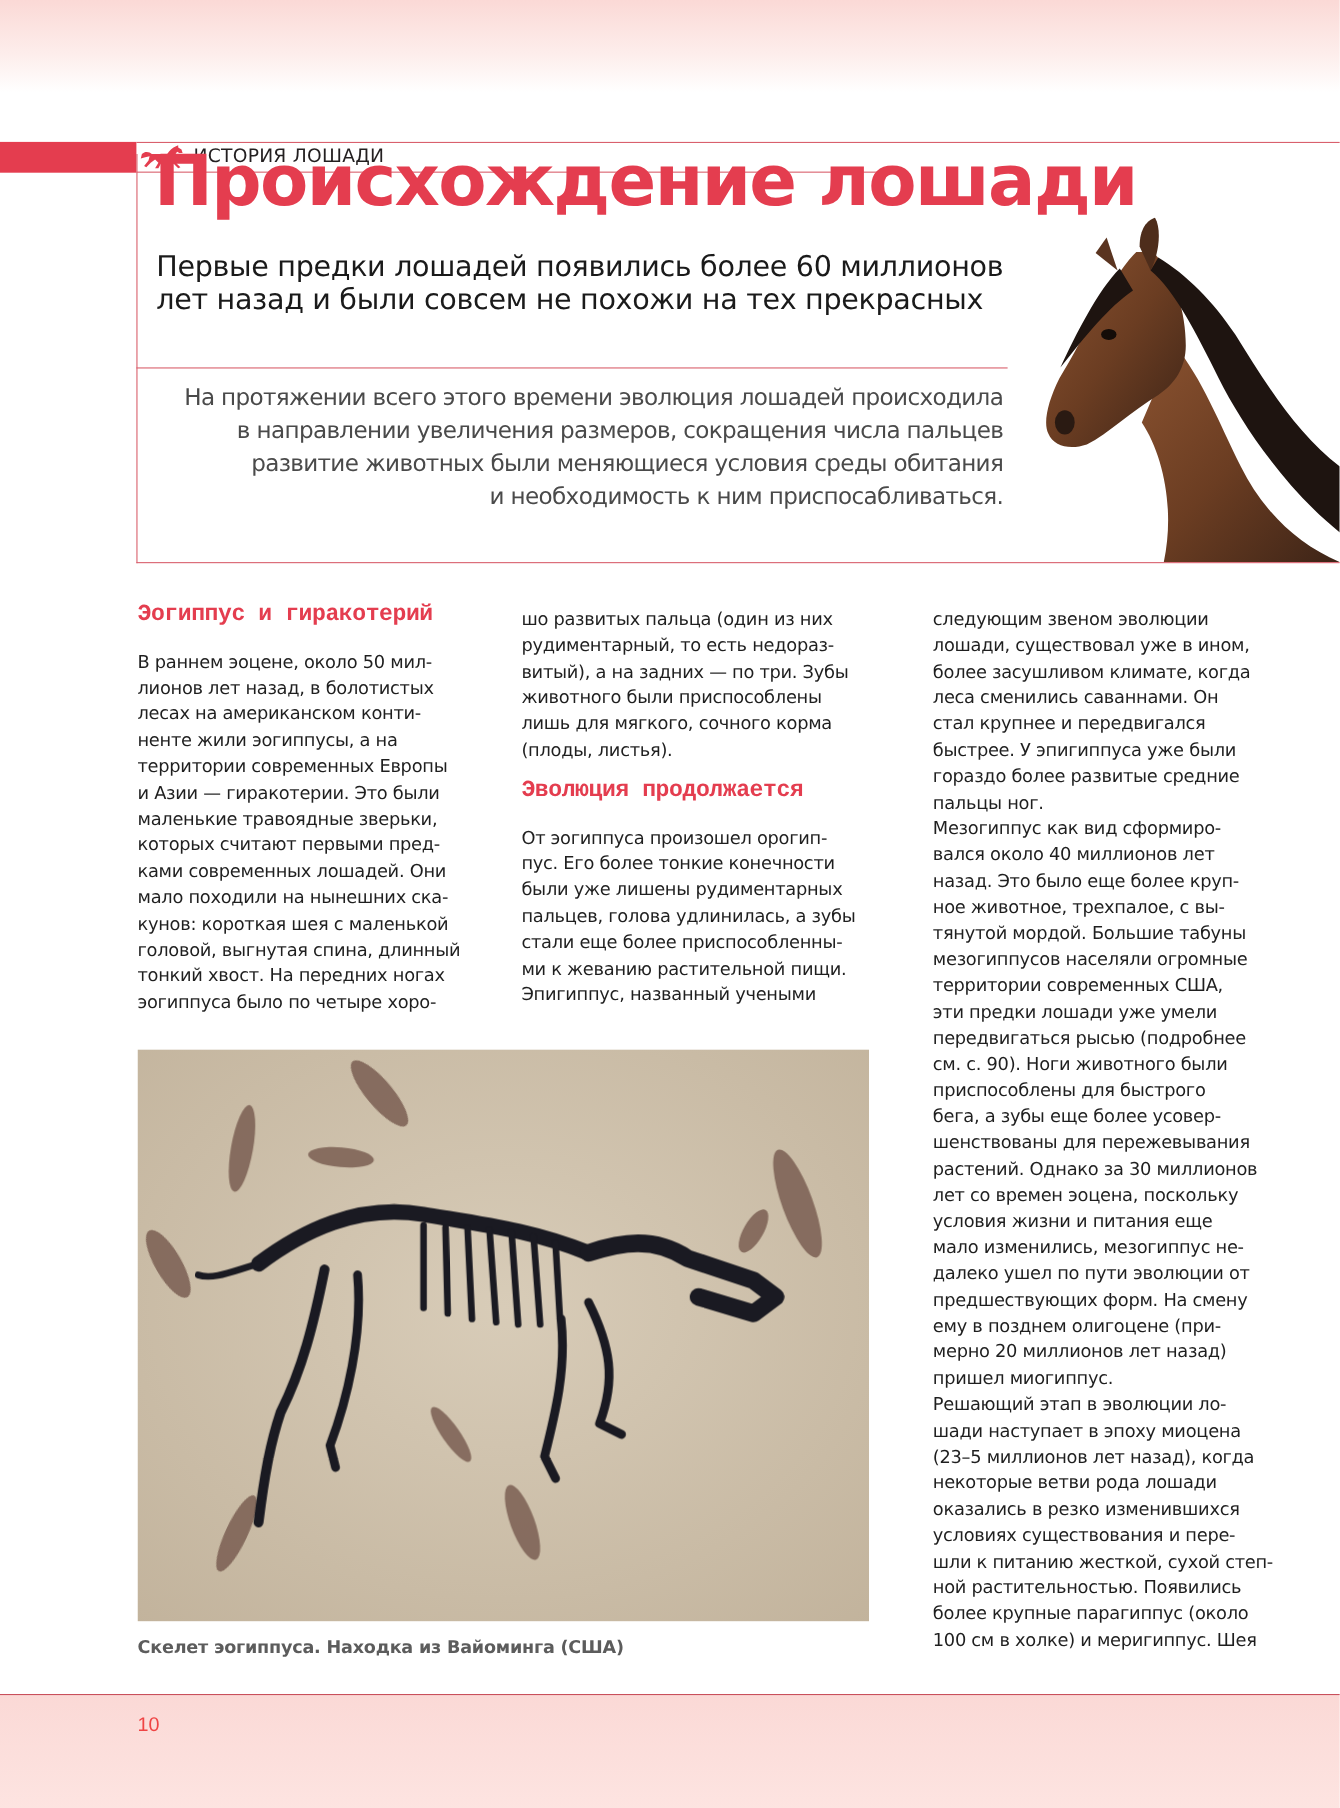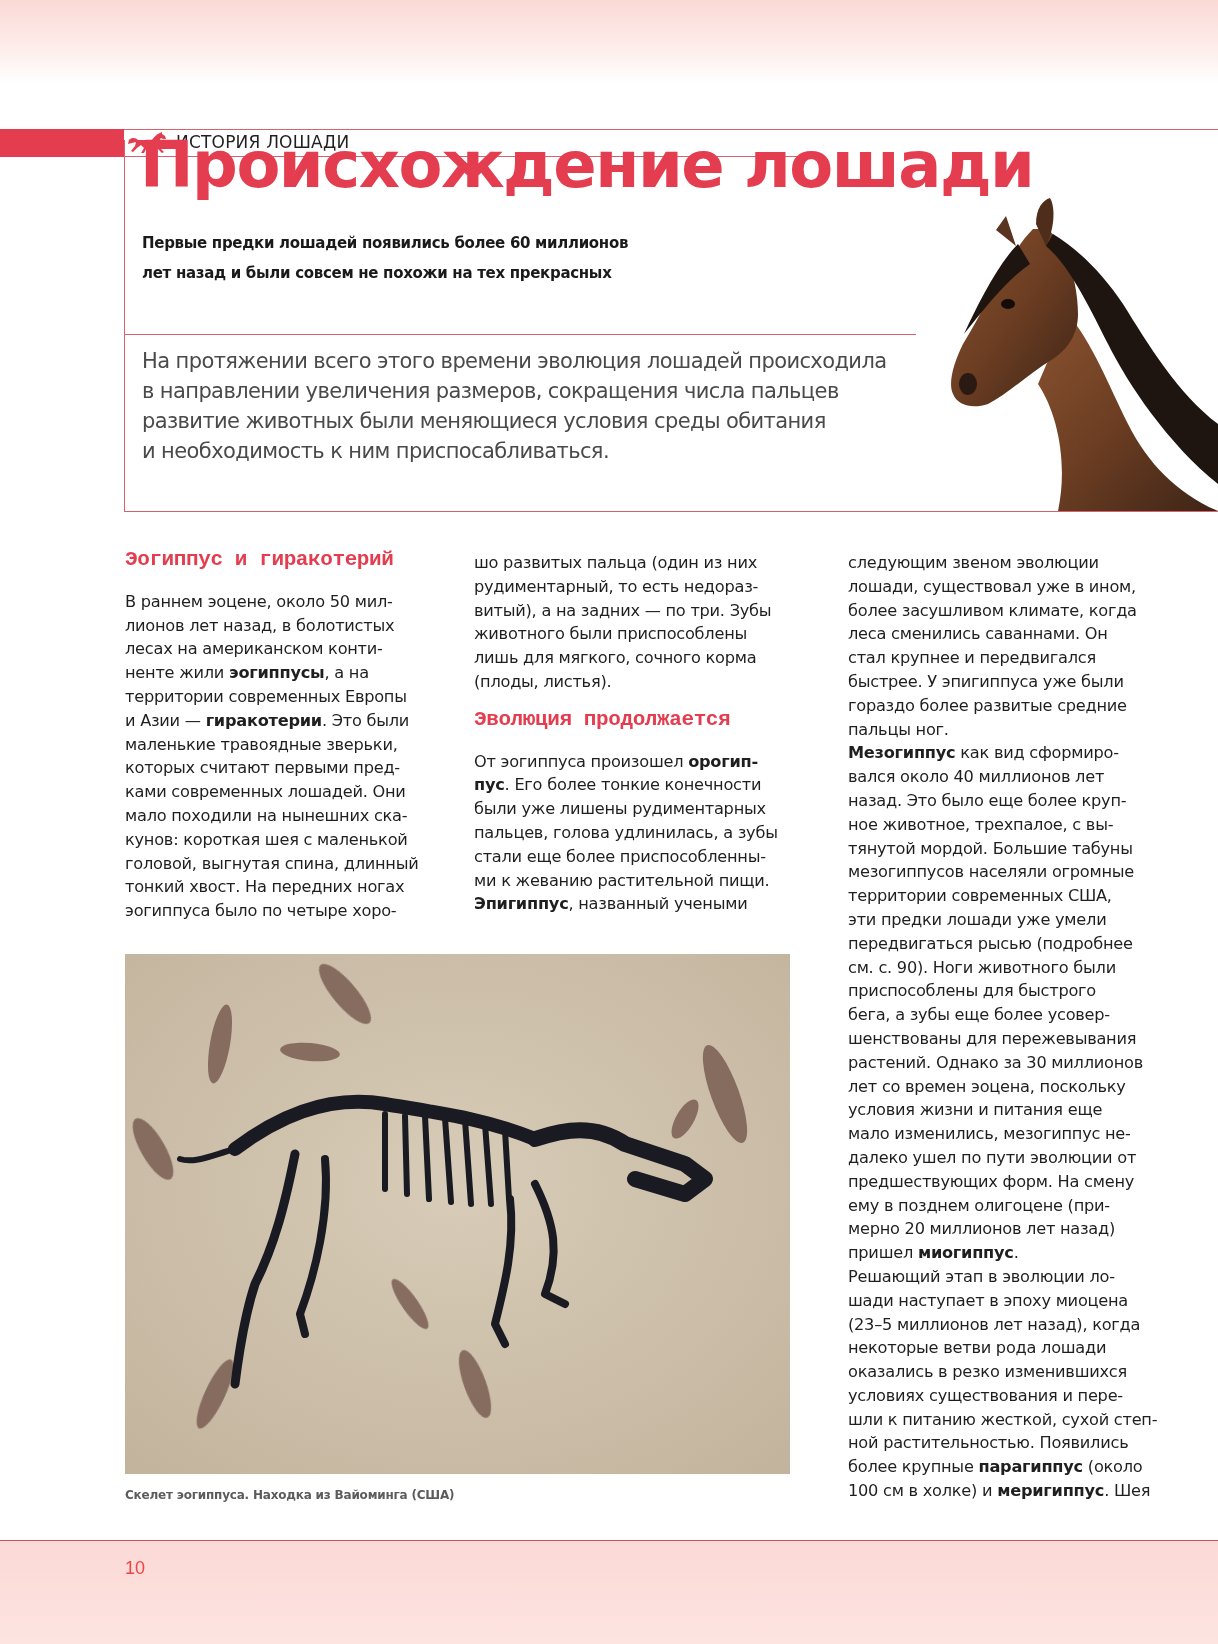"Первые предки лошадей появились более" .lead { font-size: 15px -> 26px; font-weight: bold -> normal }
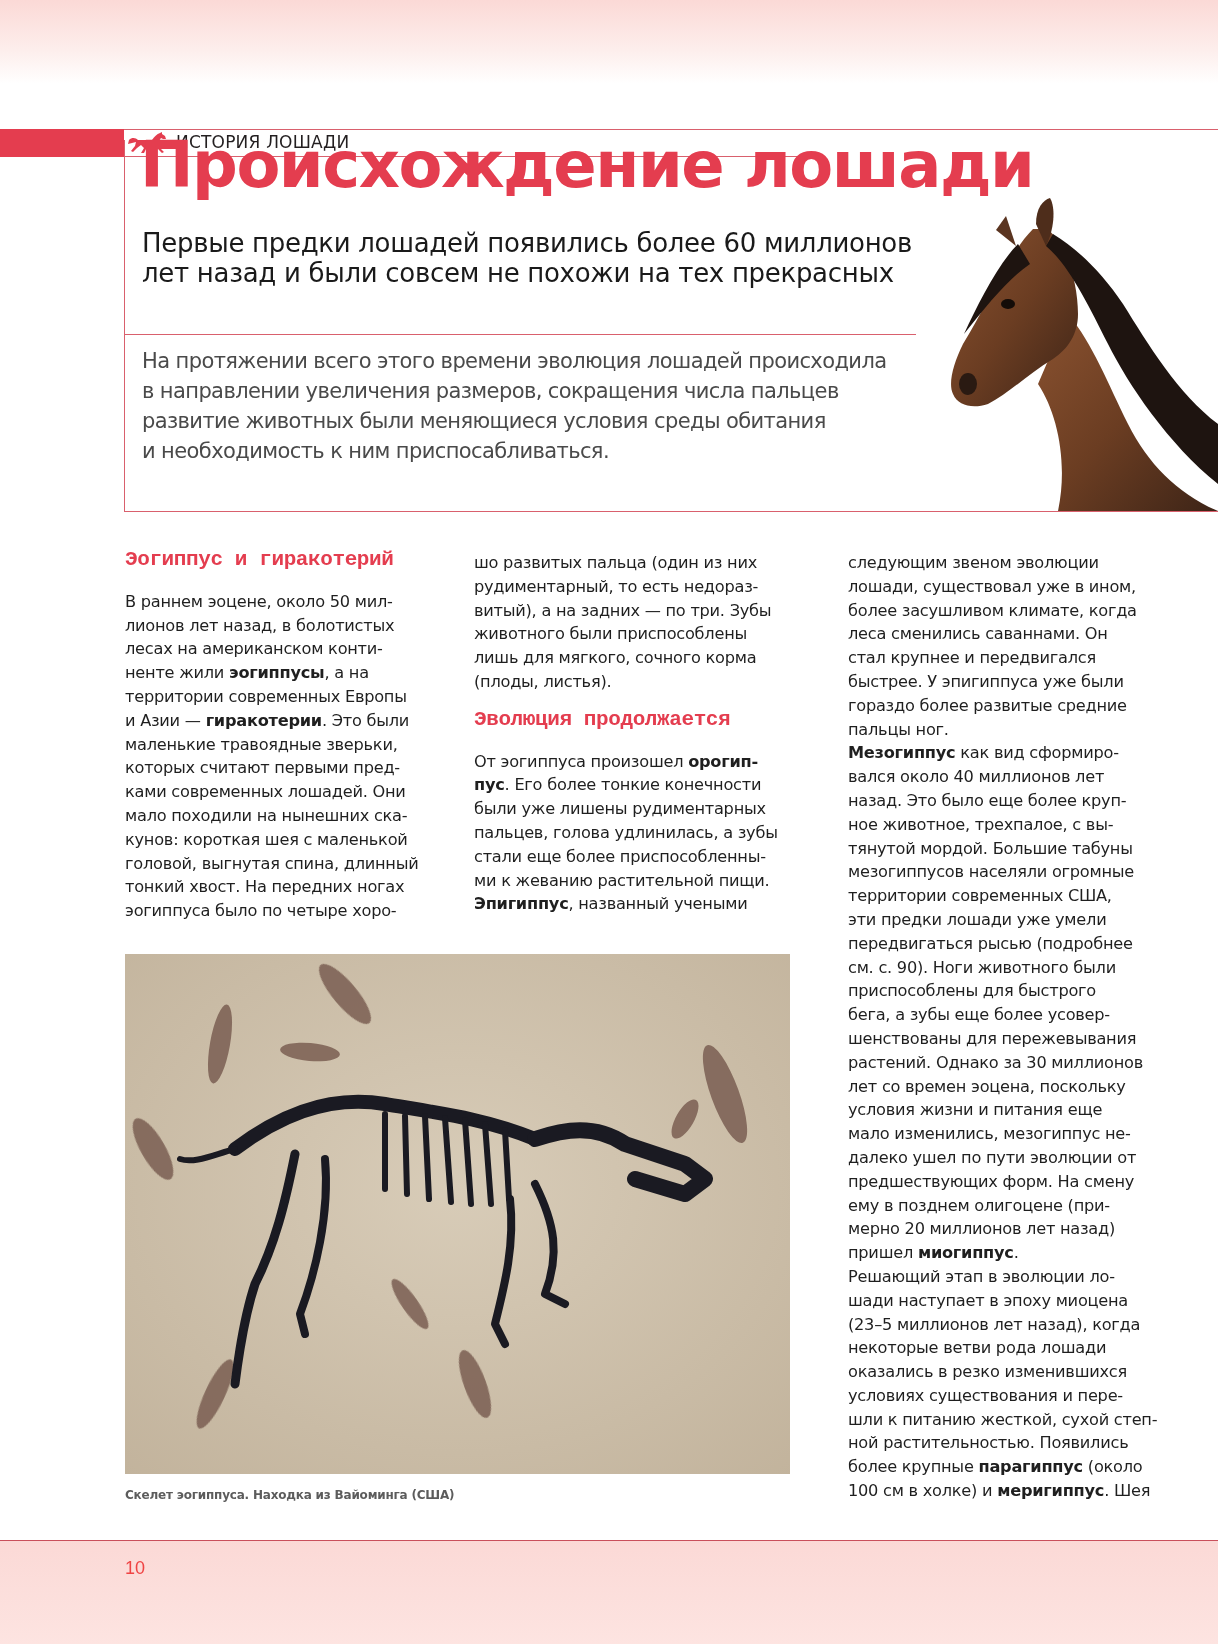"На протяжении всего этого времени" .intro { text-align: none -> right }
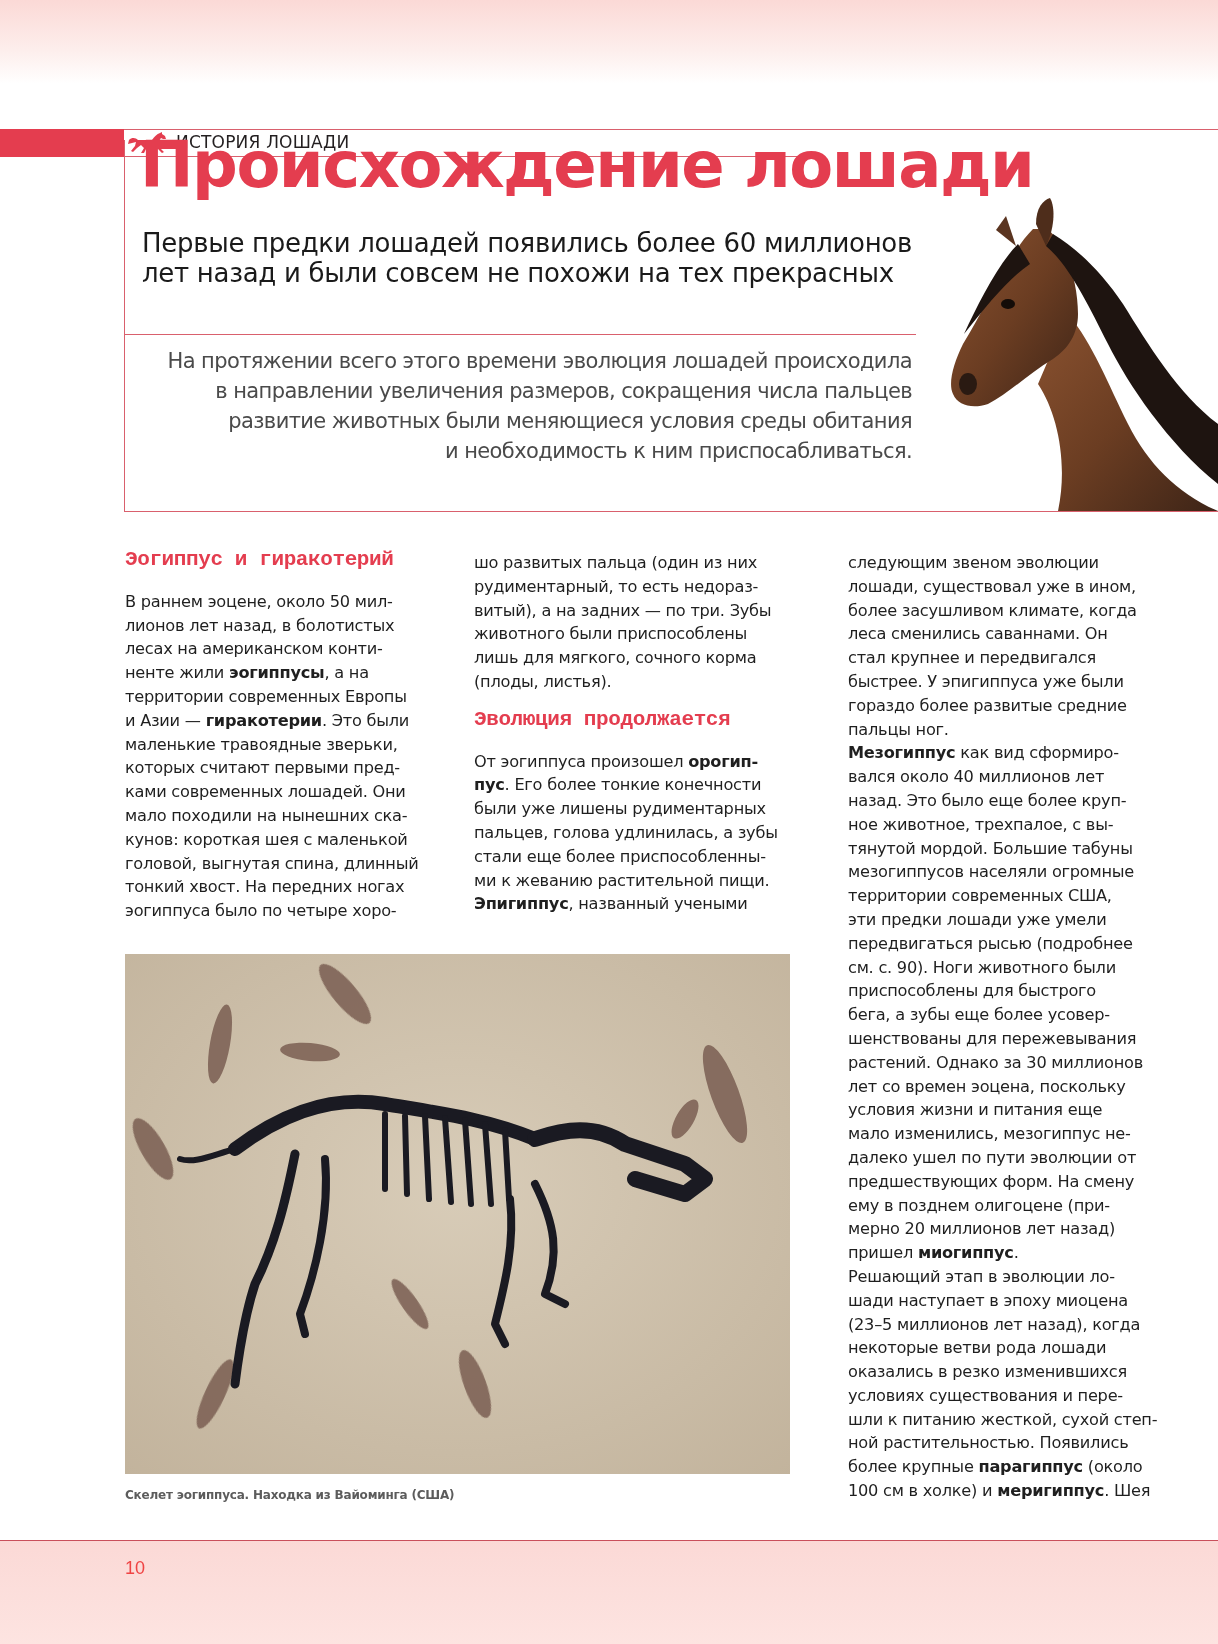"эогиппусы" .col b { font-weight: bold -> normal }
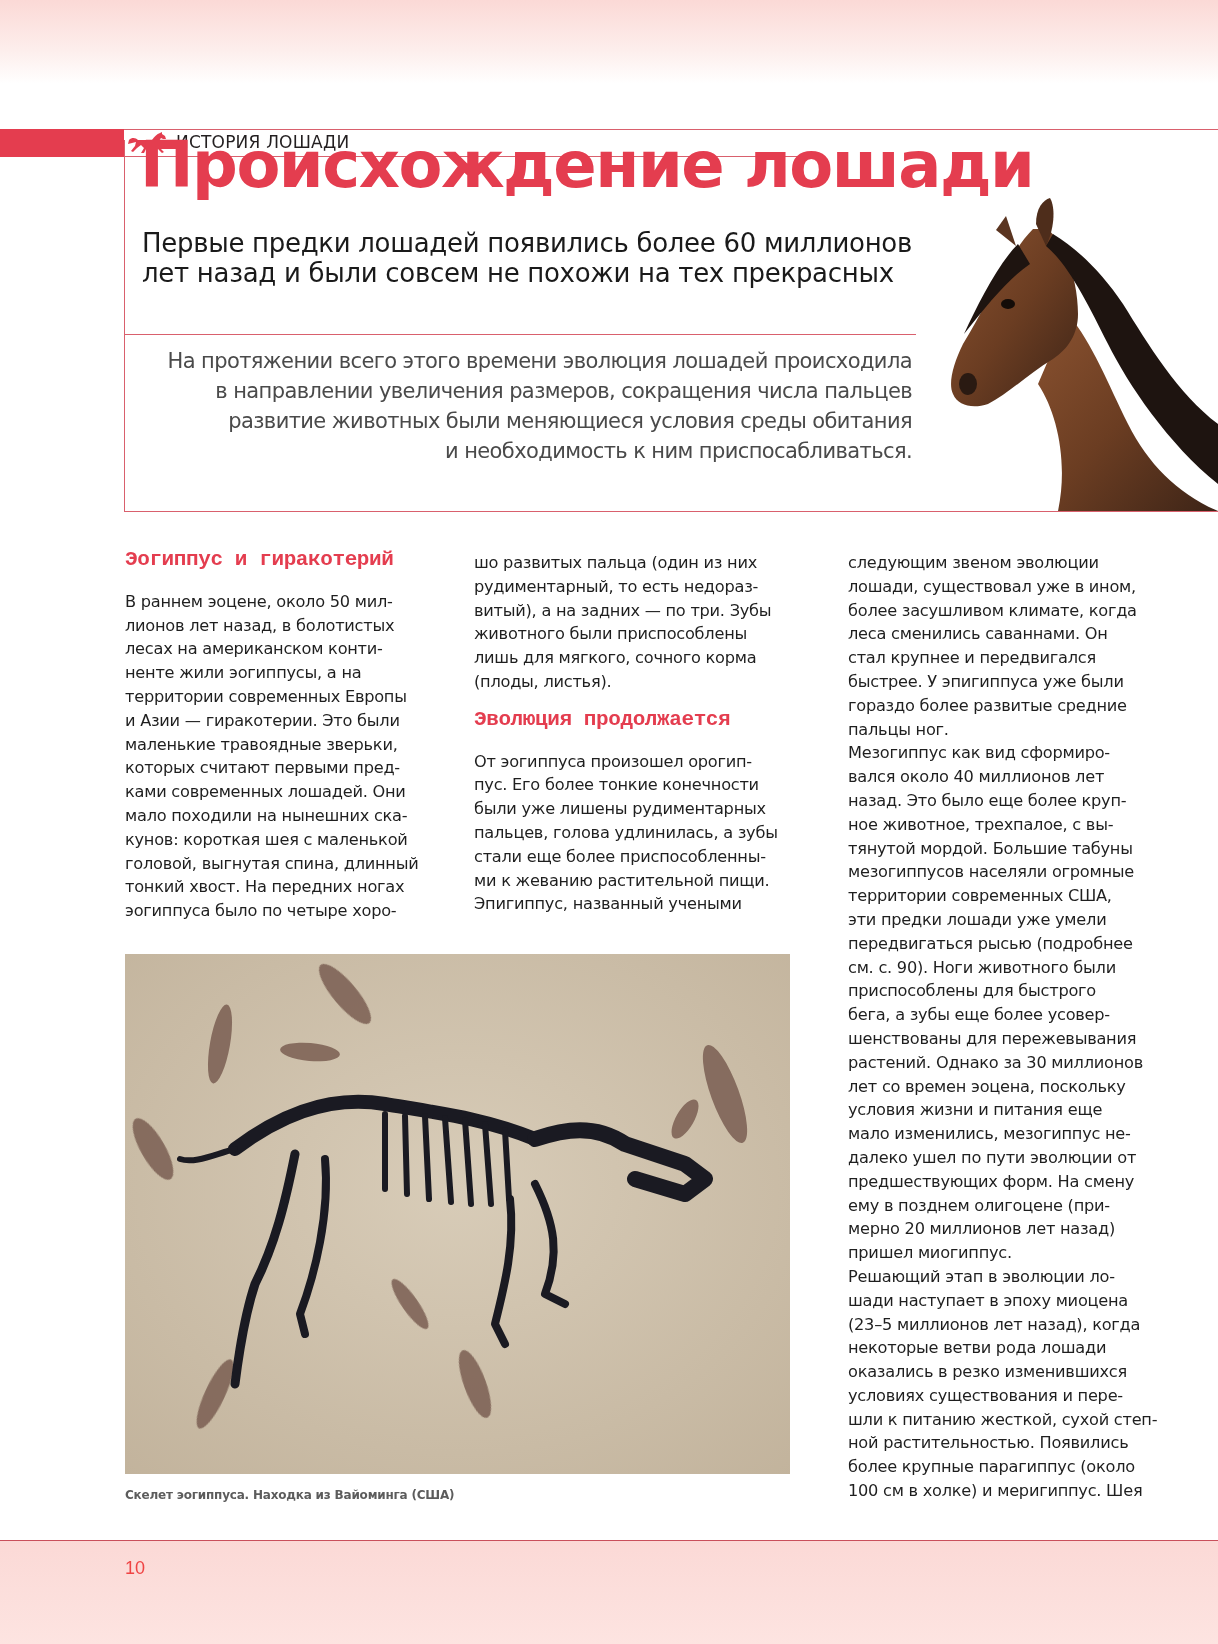"Скелет эогиппуса. Находка из Вайоминга" .caption { font-size: 12px -> 16px }
